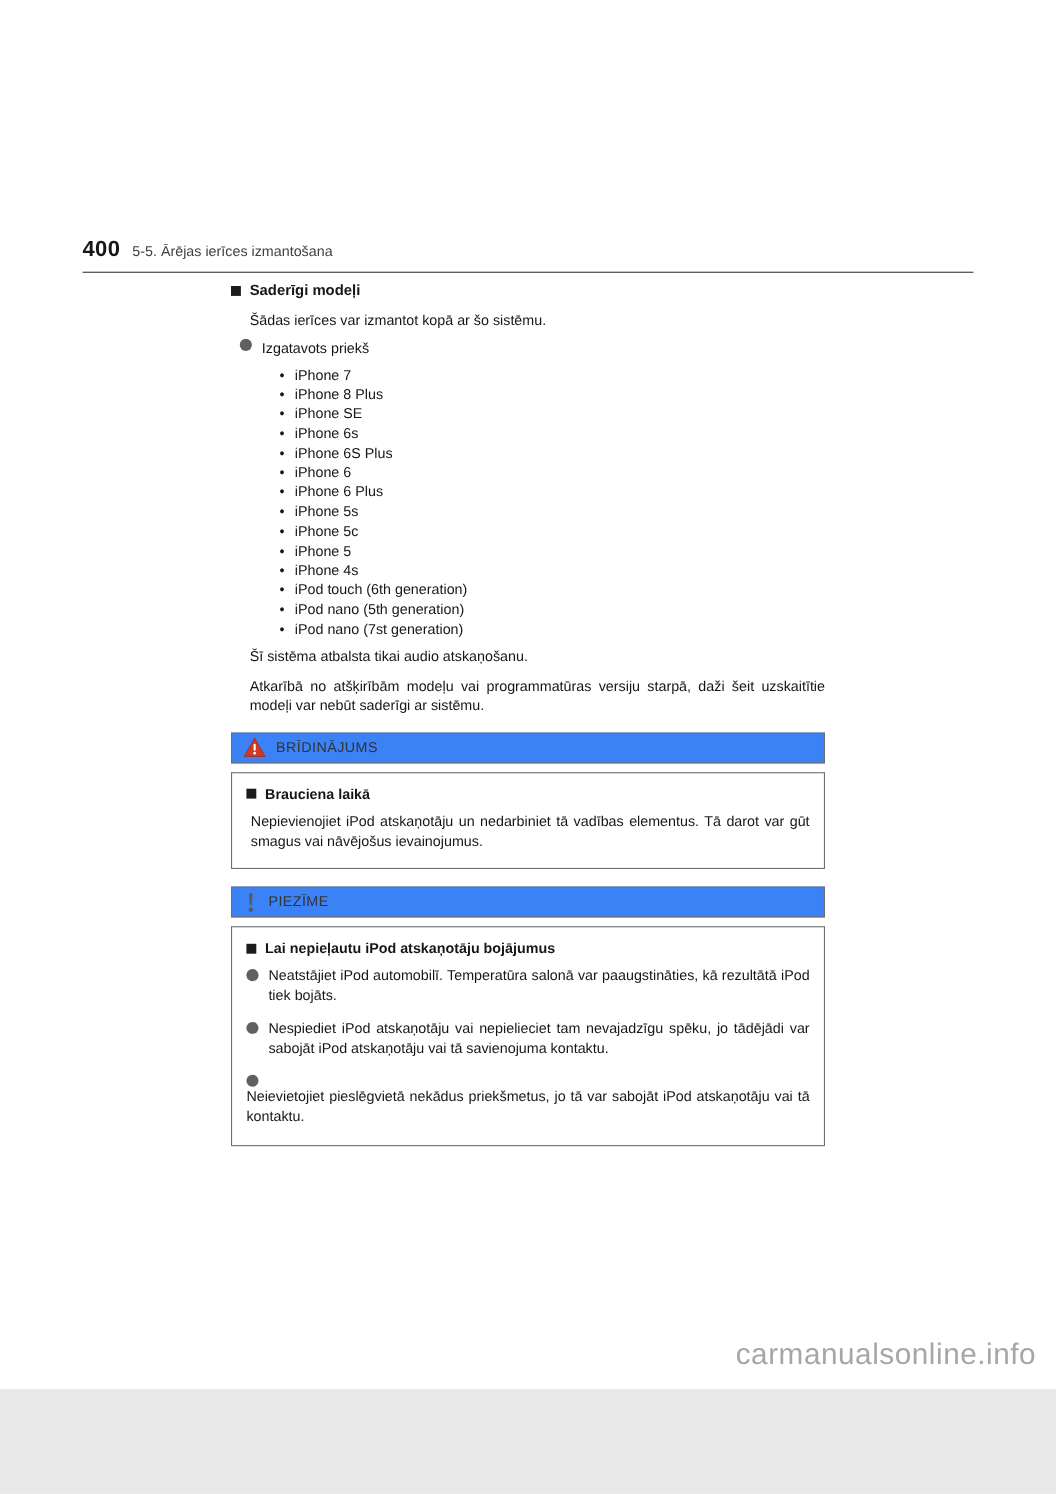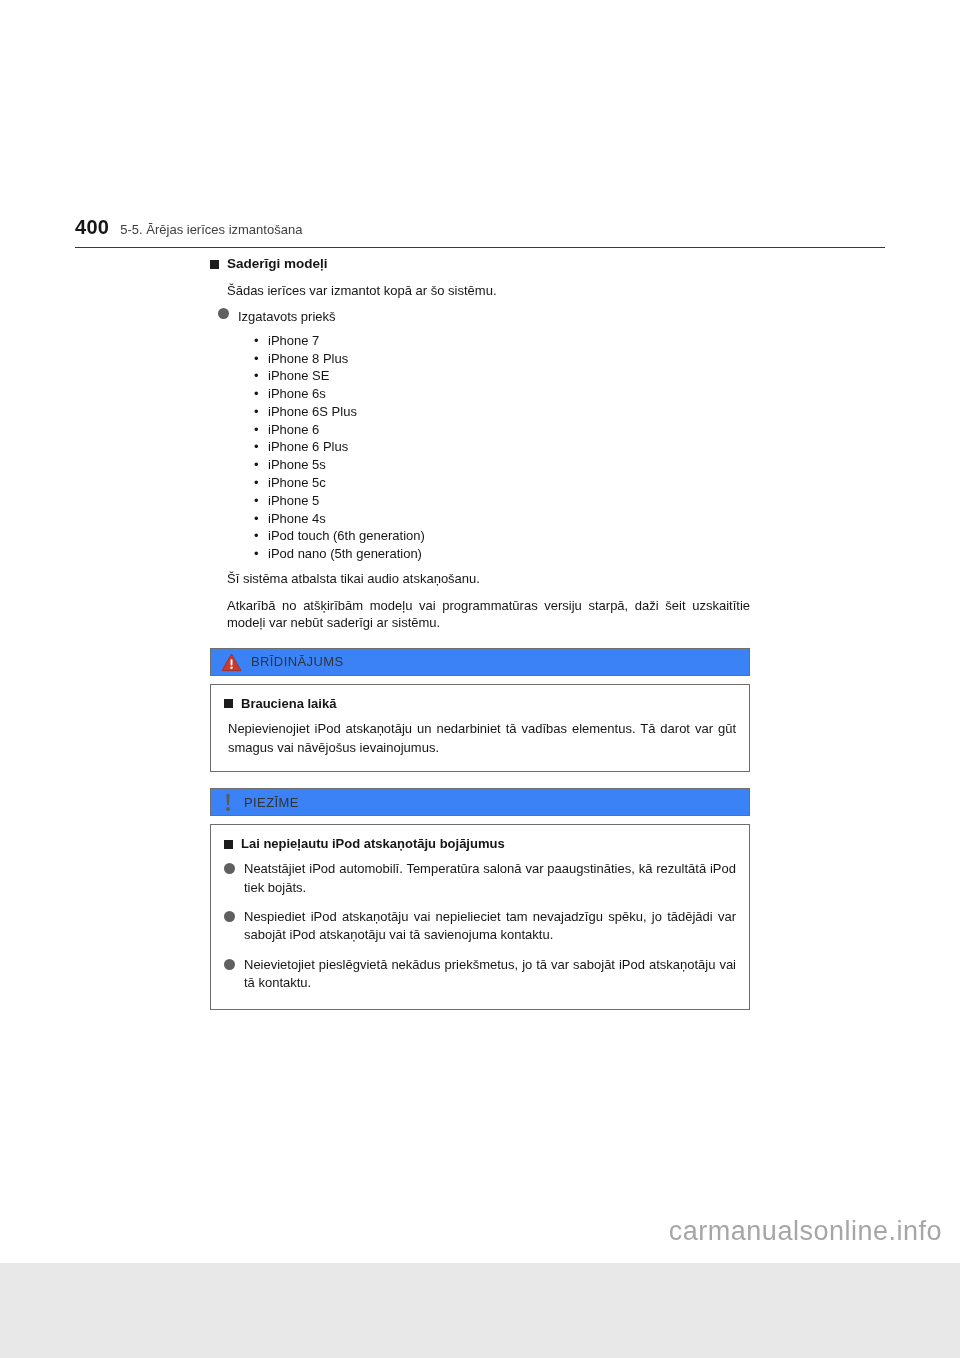"iPod nano (7st generation)" li { html: none -> <li>iPod nano (7st generation)</li> }
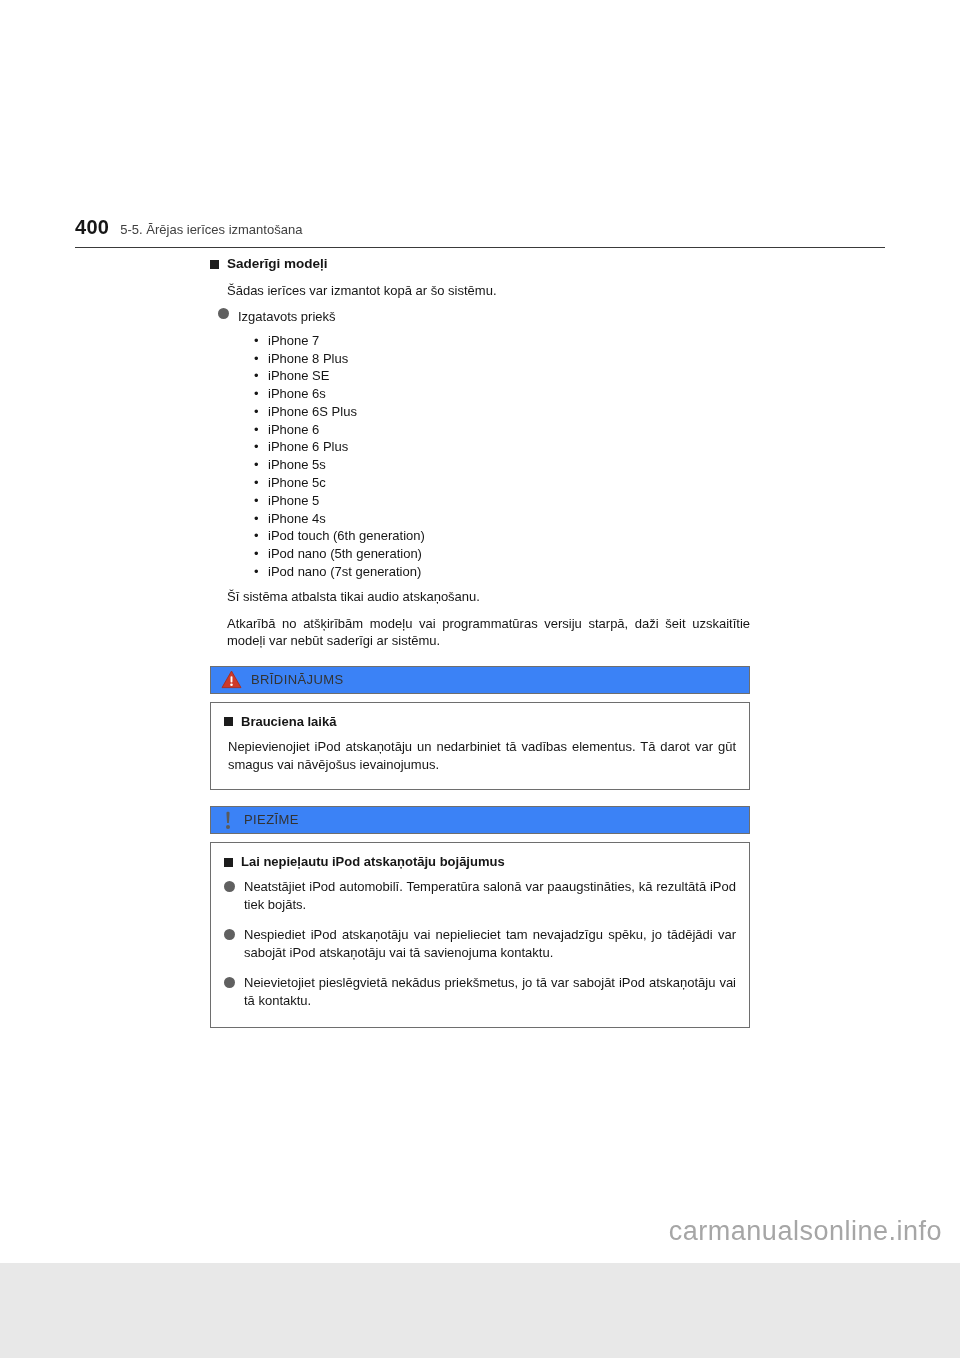"Neievietojiet pieslēgvietā nekādus" .n-item:last-child { flex-direction: none -> column }
